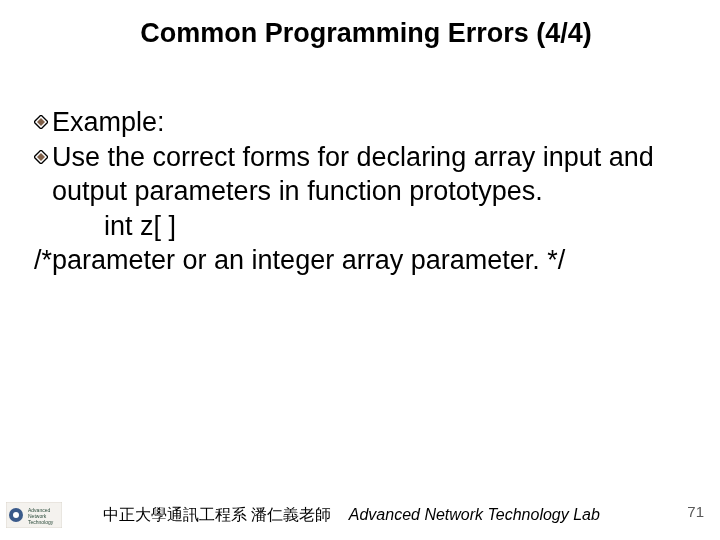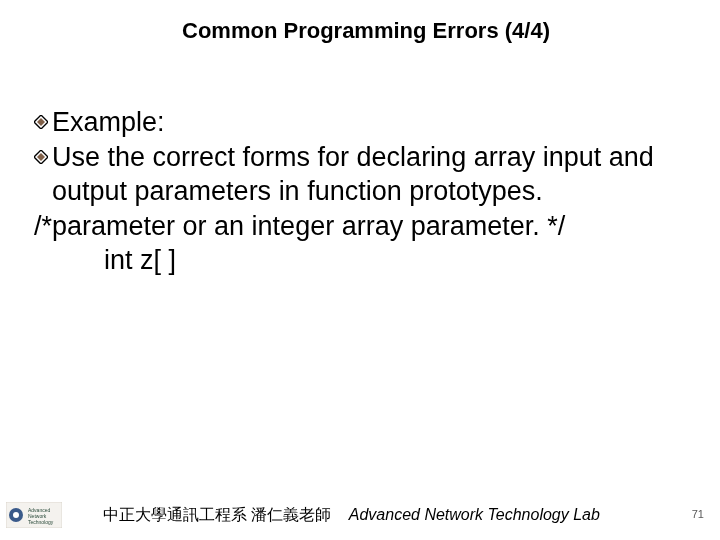"Common Programming Errors (4/4)" .title { font-size: 22px -> 27px }
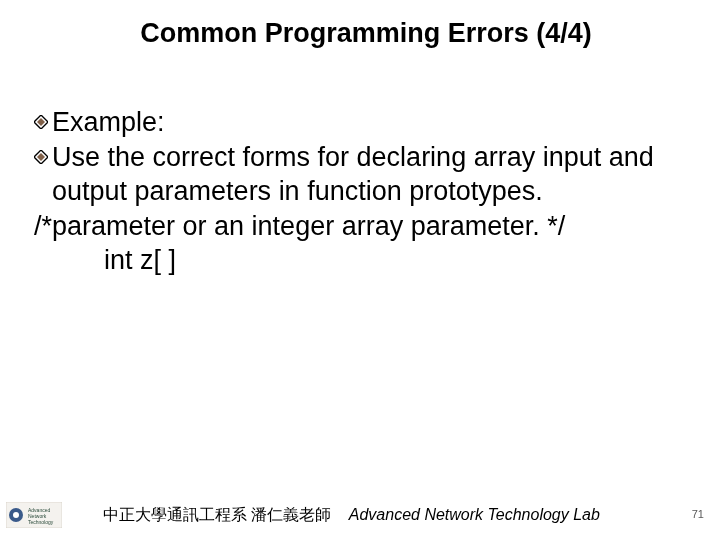"/*parameter or an integer array" div.line { order: before "int z[ ]" -> after "int z[ ]" }
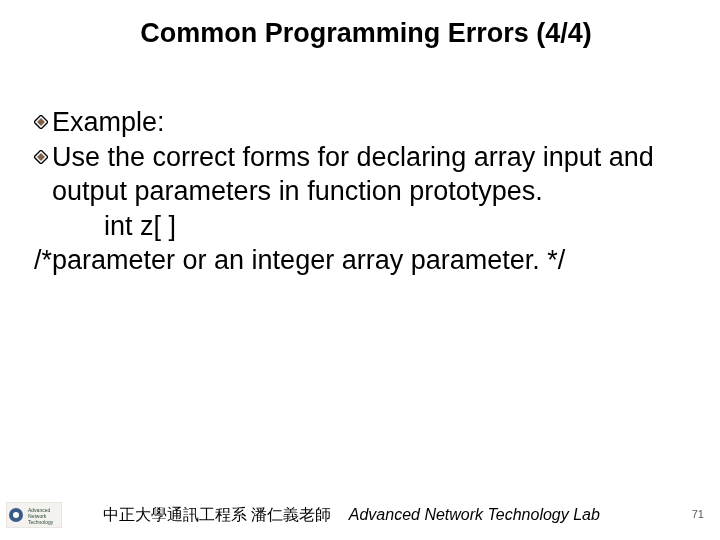"71" .page-num { font-size: 11px -> 15px }
